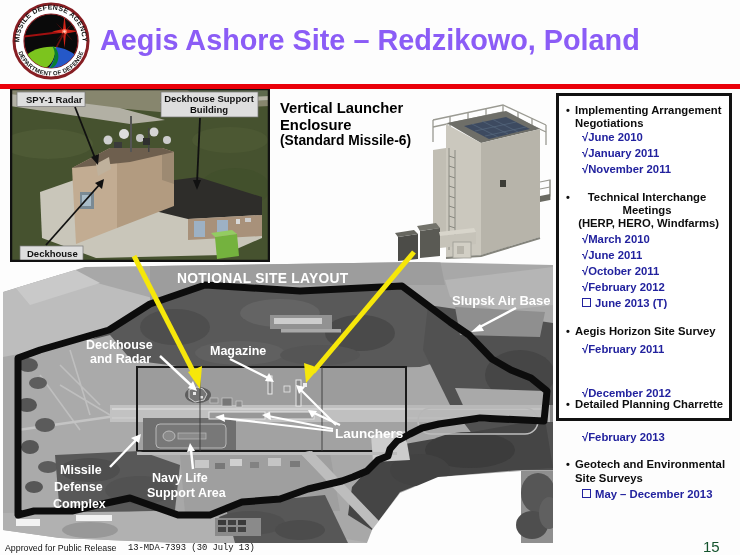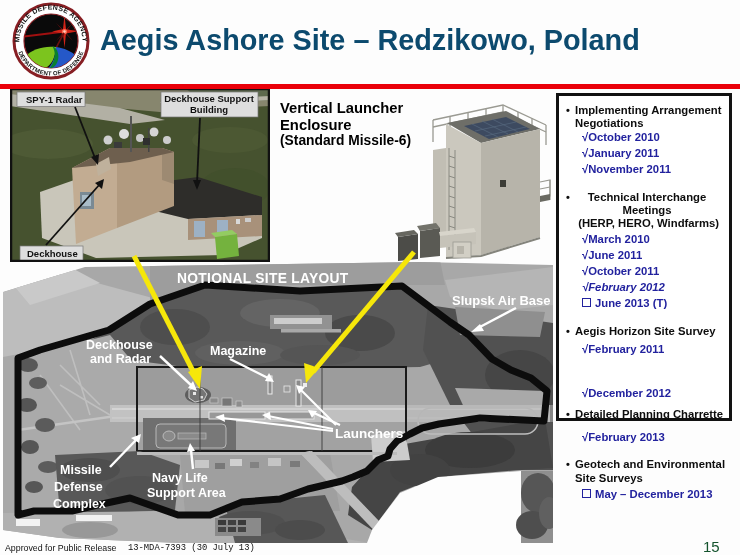"Aegis Ashore Site – Redzikowo," div.abs { color: #0c4a6e -> #8b5cf6 }
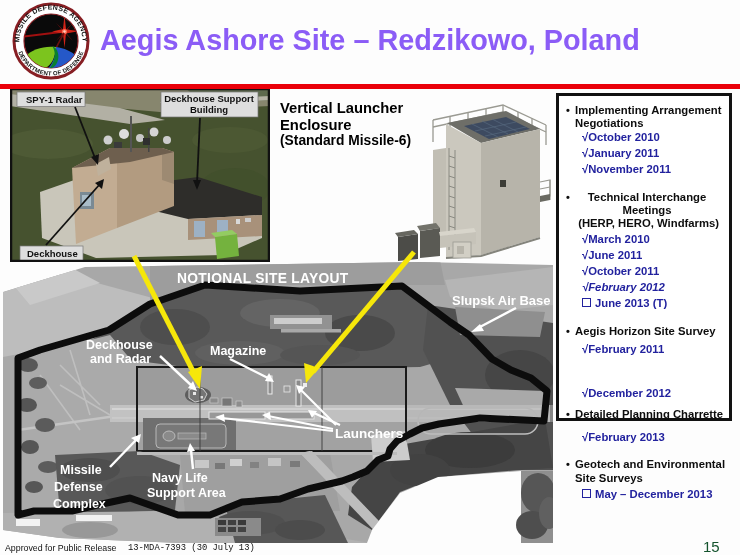"√October 2010" div.dt { text: October -> June }
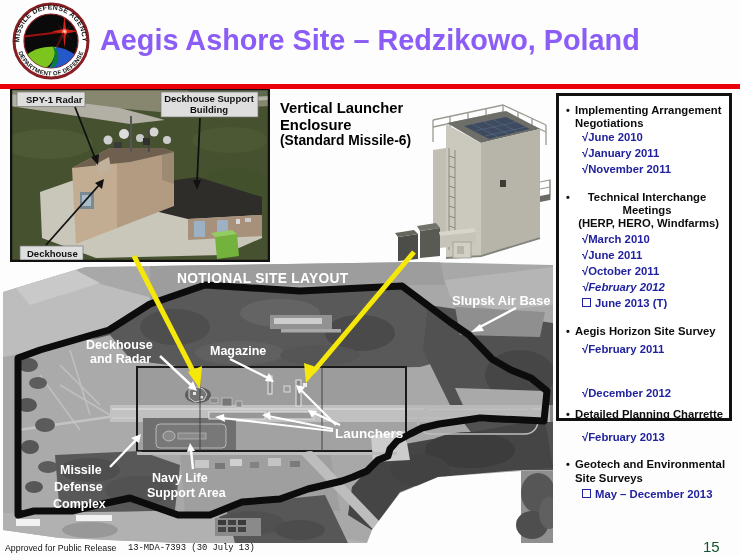"√February 2012" div.dt { font-style: italic -> none }
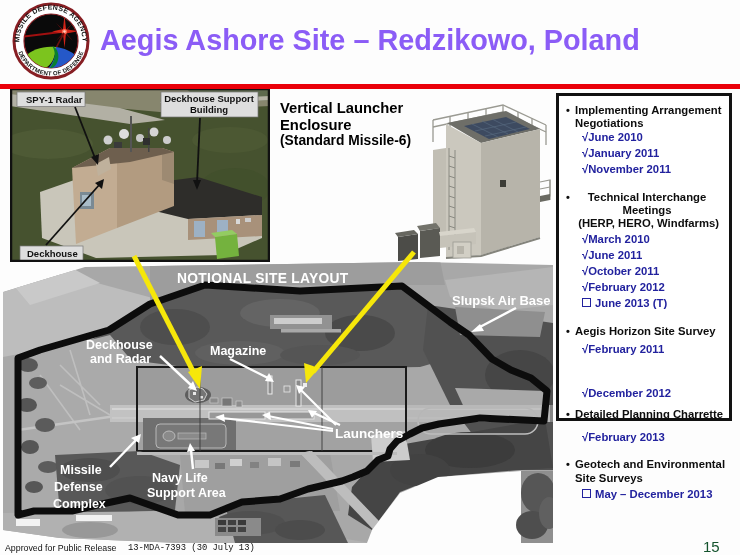"Detailed Planning Charrette" div.hd { top: 312px -> 302px }
